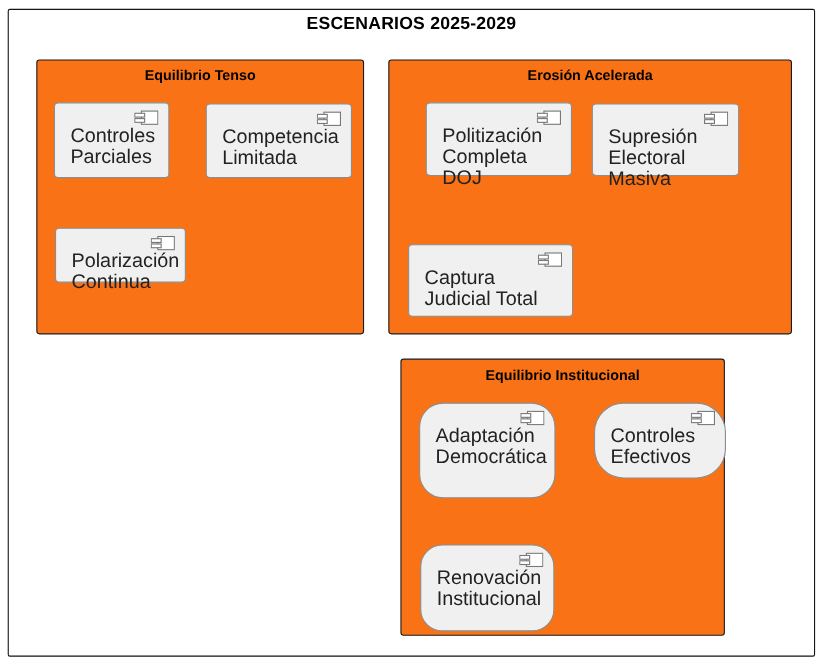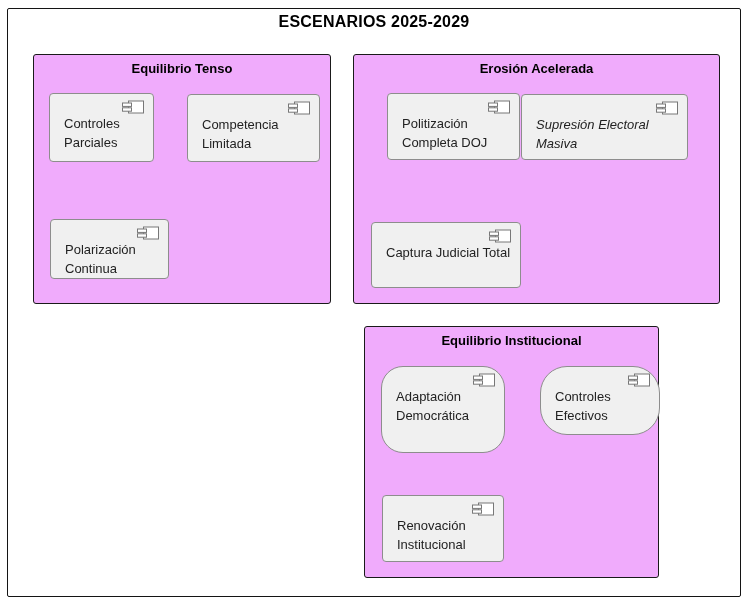"Equilibrio Tenso" .package { background: #f0abfc -> #f97316 }
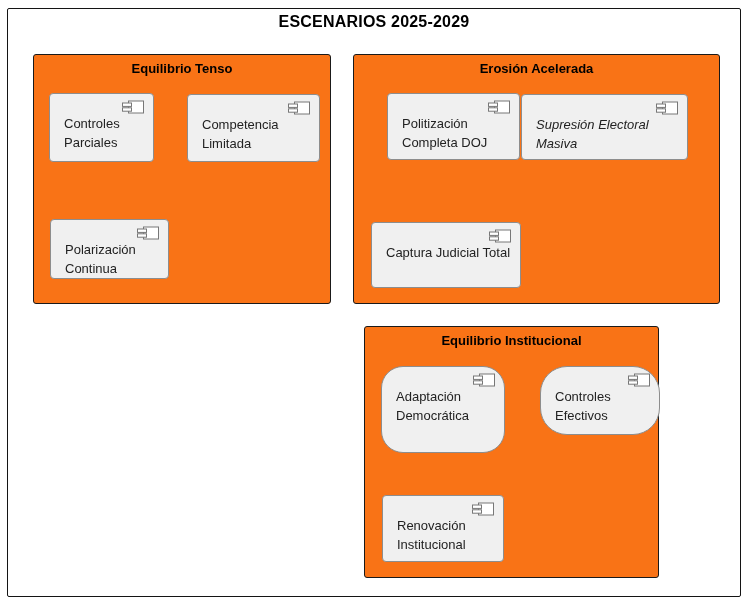"Controles Parciales" .component .cmp-label { font-size: 13px -> 18px }
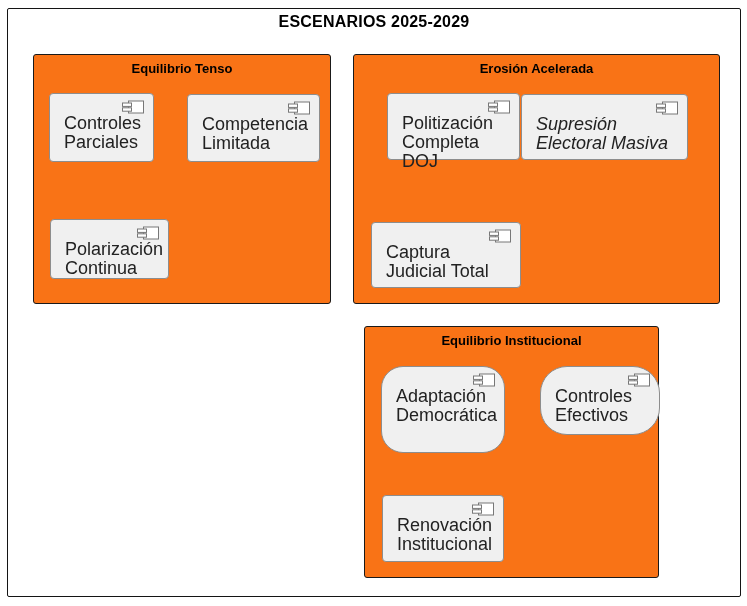"Supresión Electoral Masiva" #cmp-1-1 { font-style: italic -> none; left: 167px -> 184px; width: 167px -> 134px }
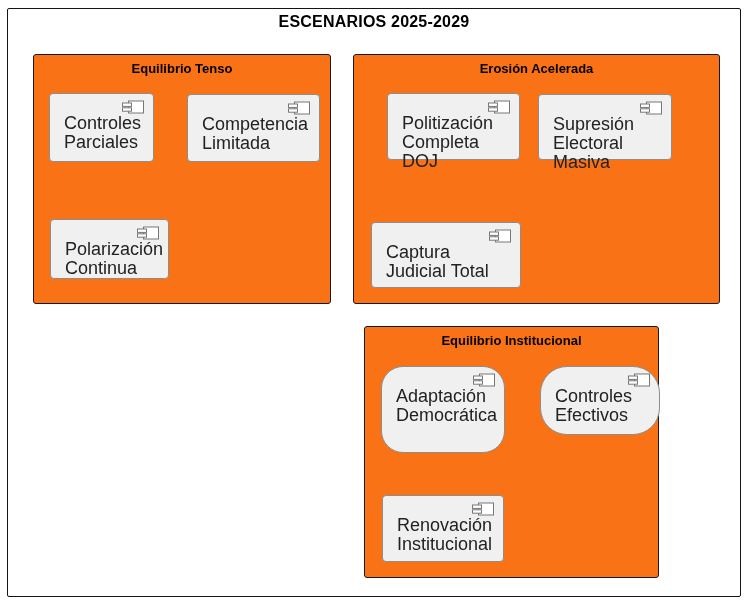"Polarización Continua" #cmp-0-2 { height: 60px -> 50px; top: 164px -> 152px }
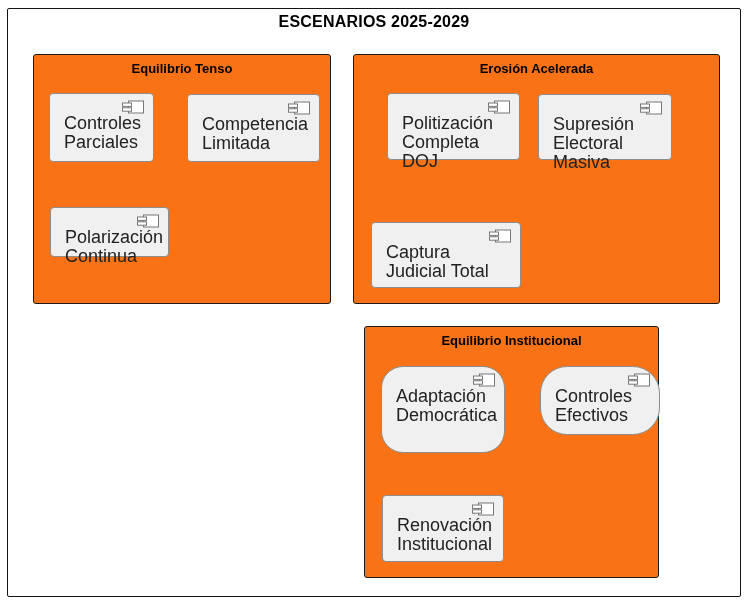"Renovación Institucional" #cmp-2-2 { border-radius: none -> 20px; height: 67px -> 79px }
